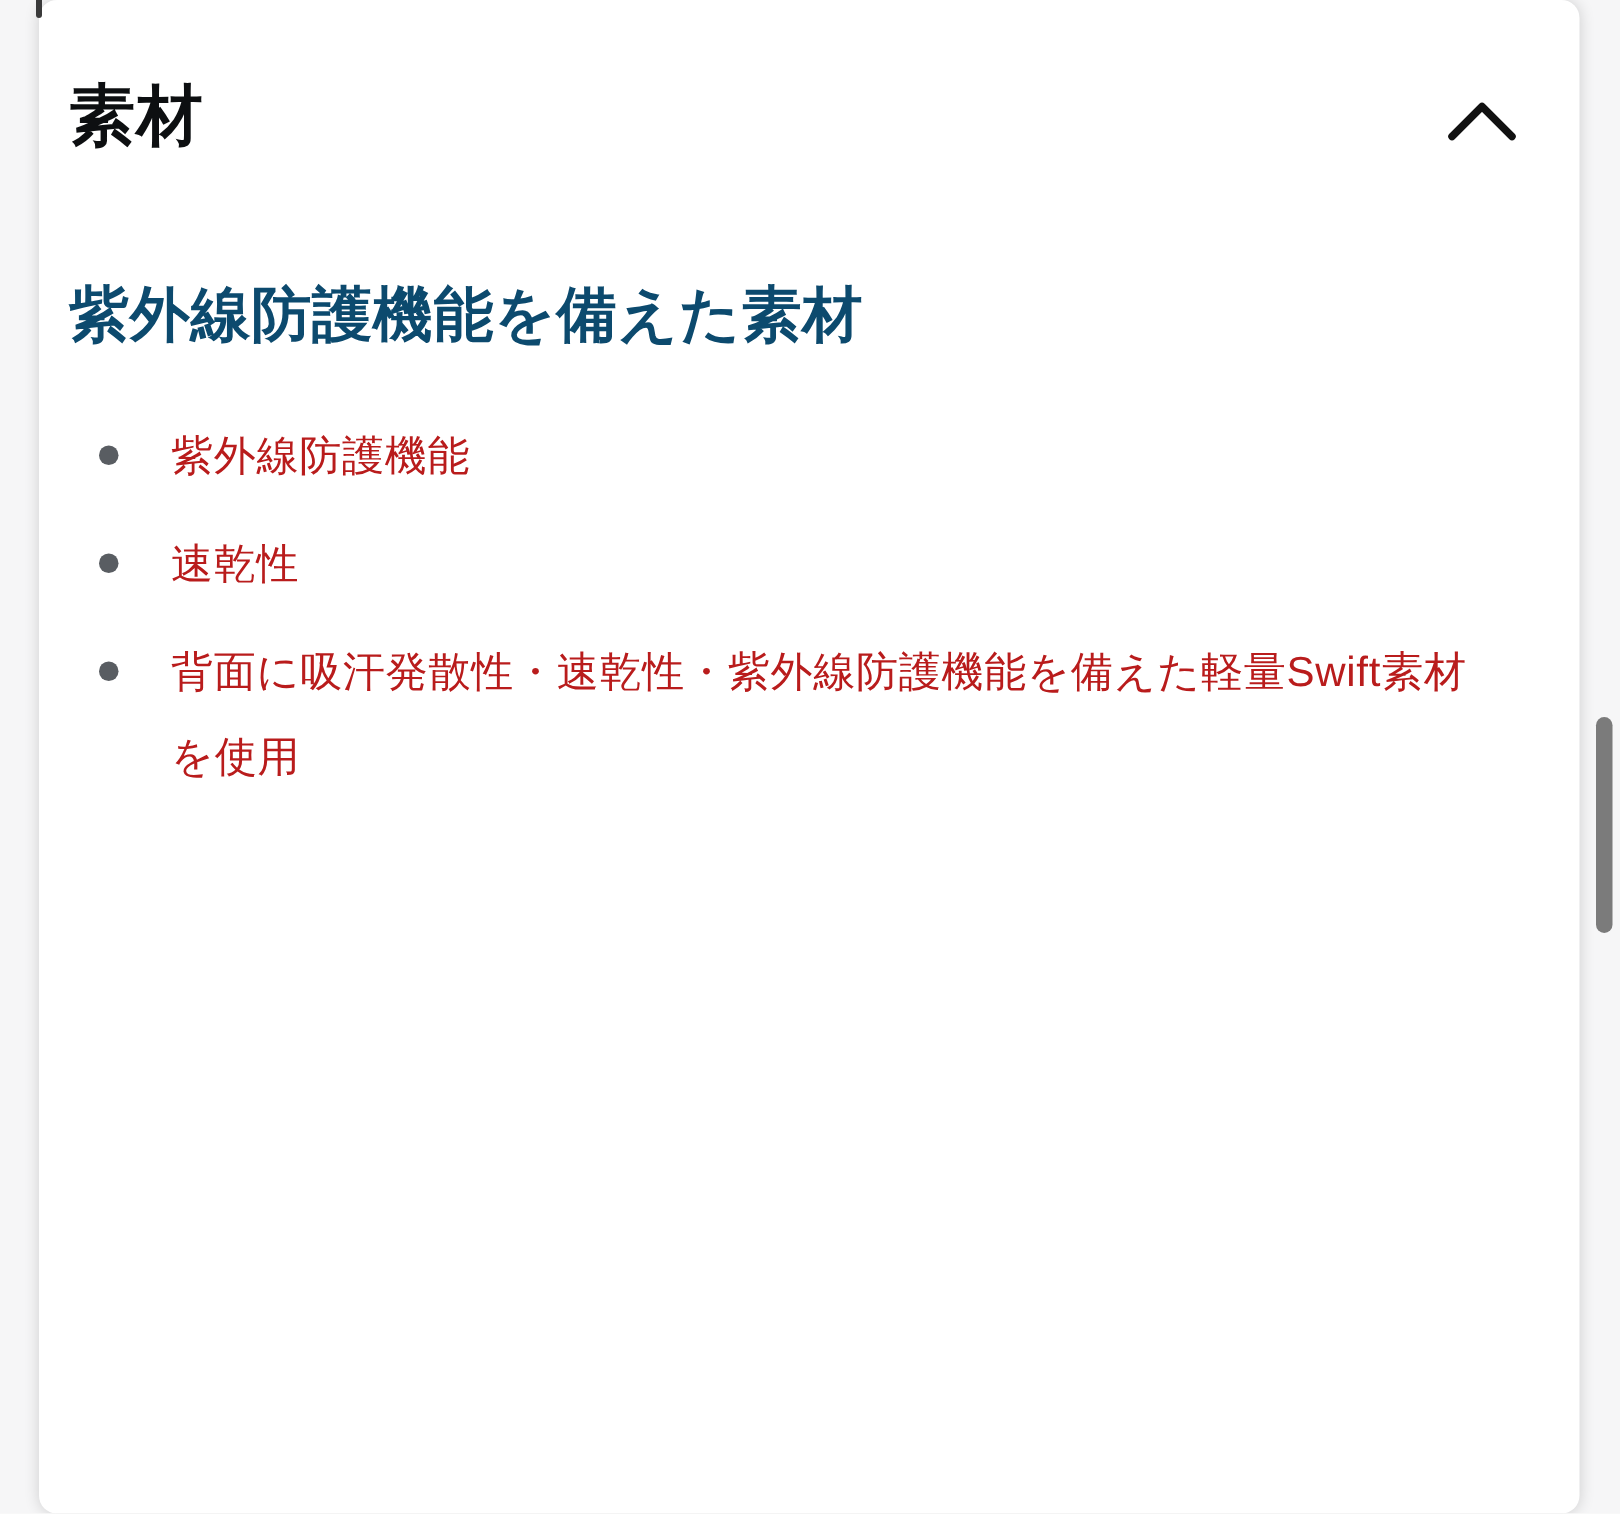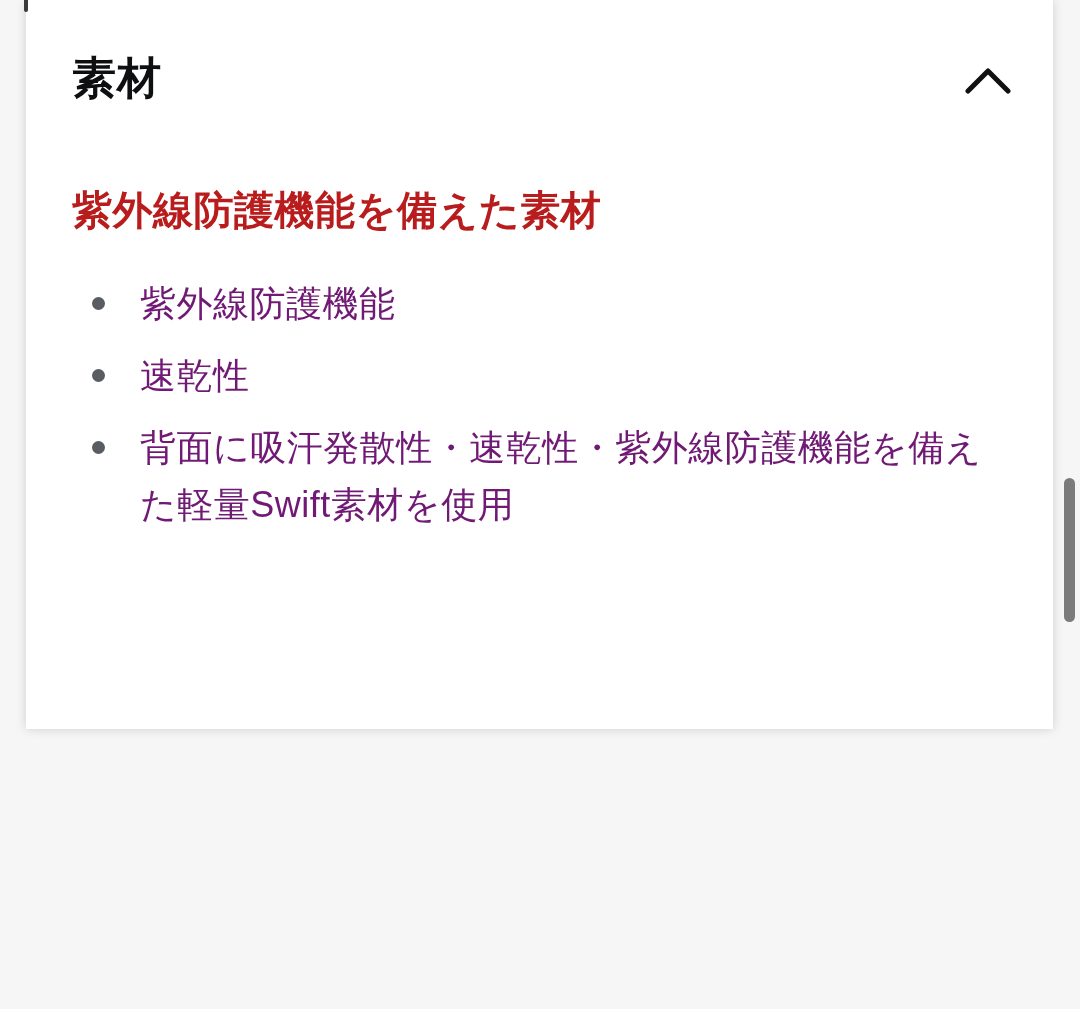"素材" .sheet { border-radius: none -> 12px; height: 729px -> 1009px; padding: 55px 40px 0 46px -> 55px 40px 0 20px }
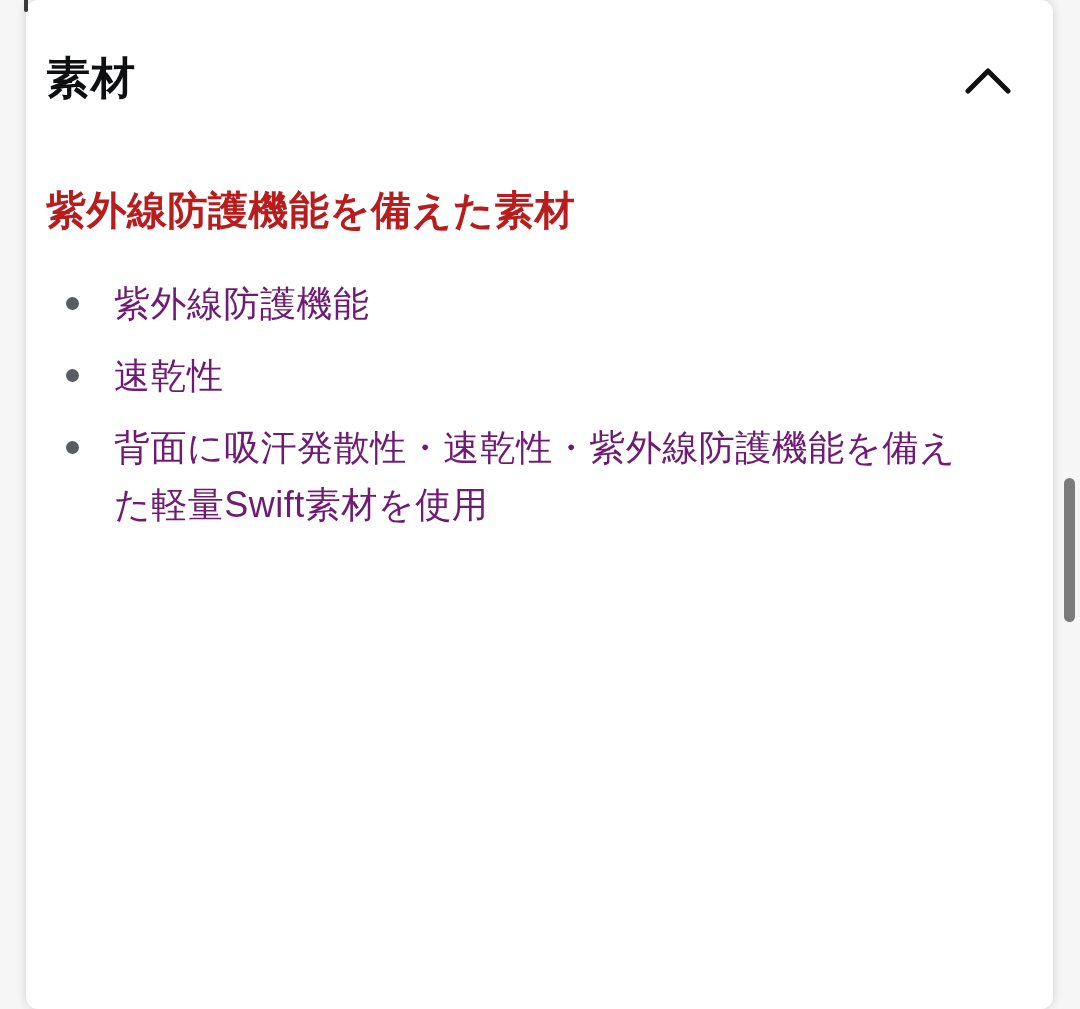"紫外線防護機能を備えた素材" .subheading { color: #b91c1c -> #0c4a6e }
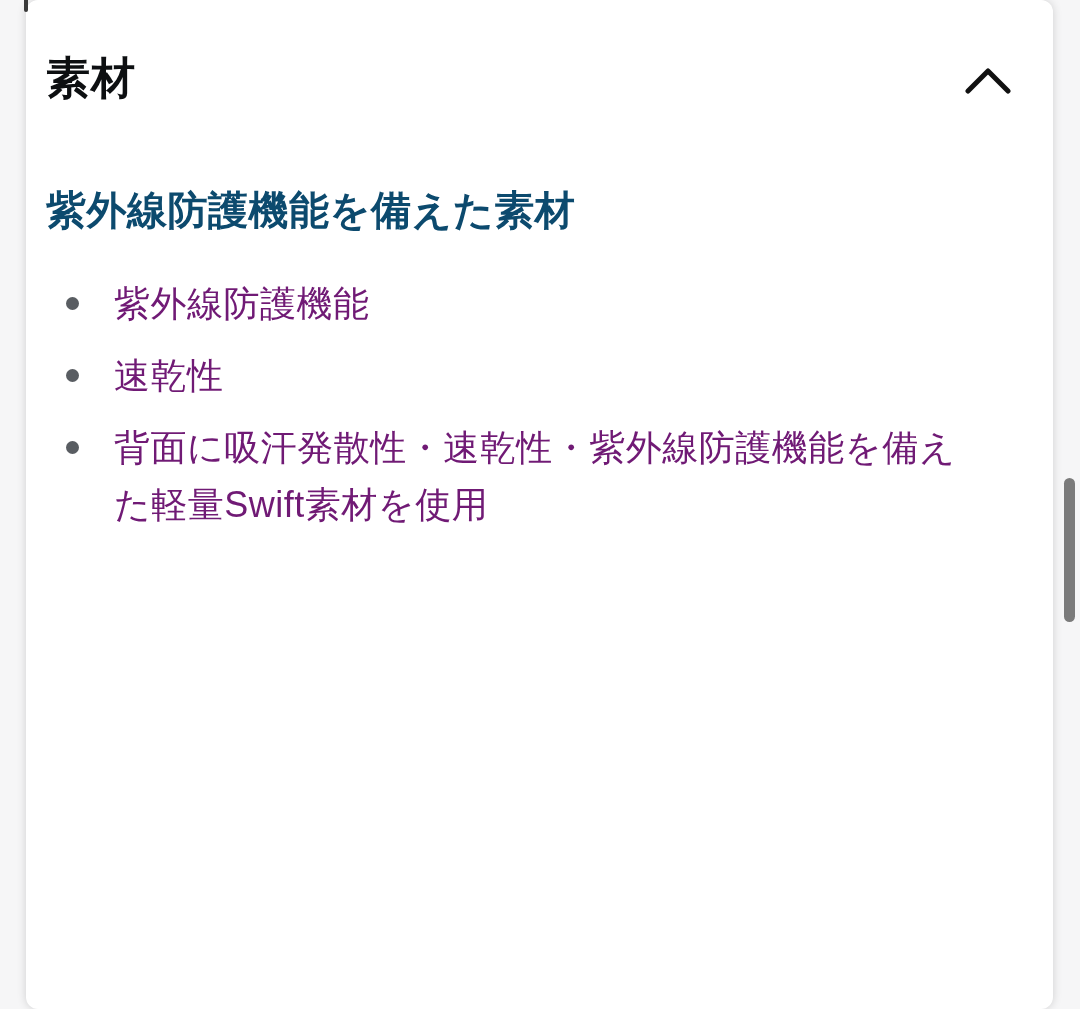"紫外線防護機能" ul.material-list li { color: #701a75 -> #b91c1c; font-size: 36px -> 28px }
